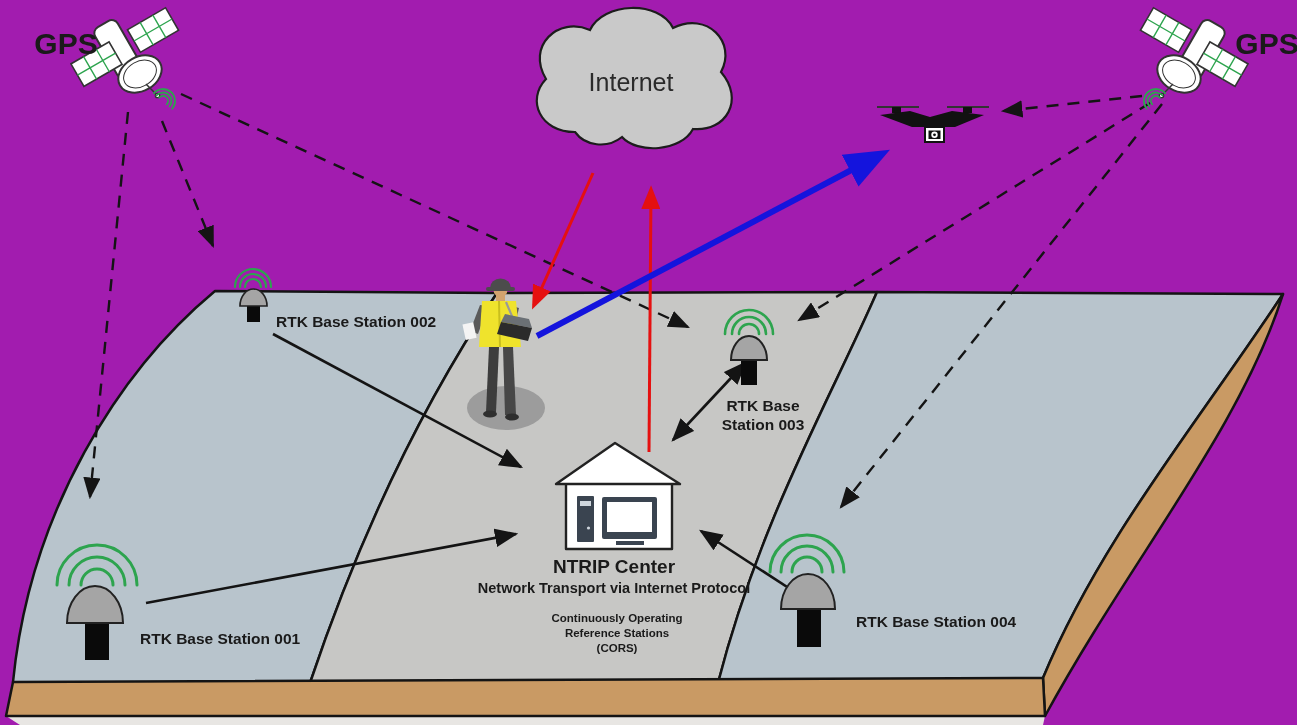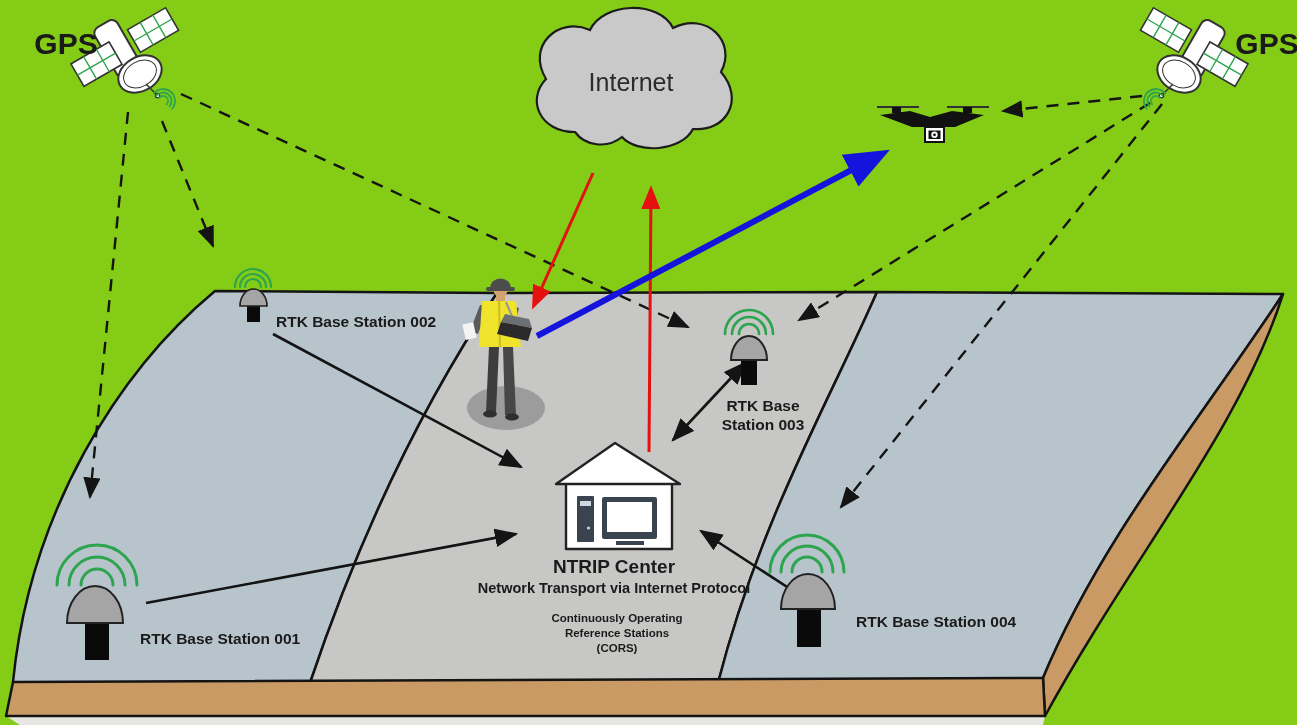"GPS" .stage { background: #84cc16 -> #a21caf }
